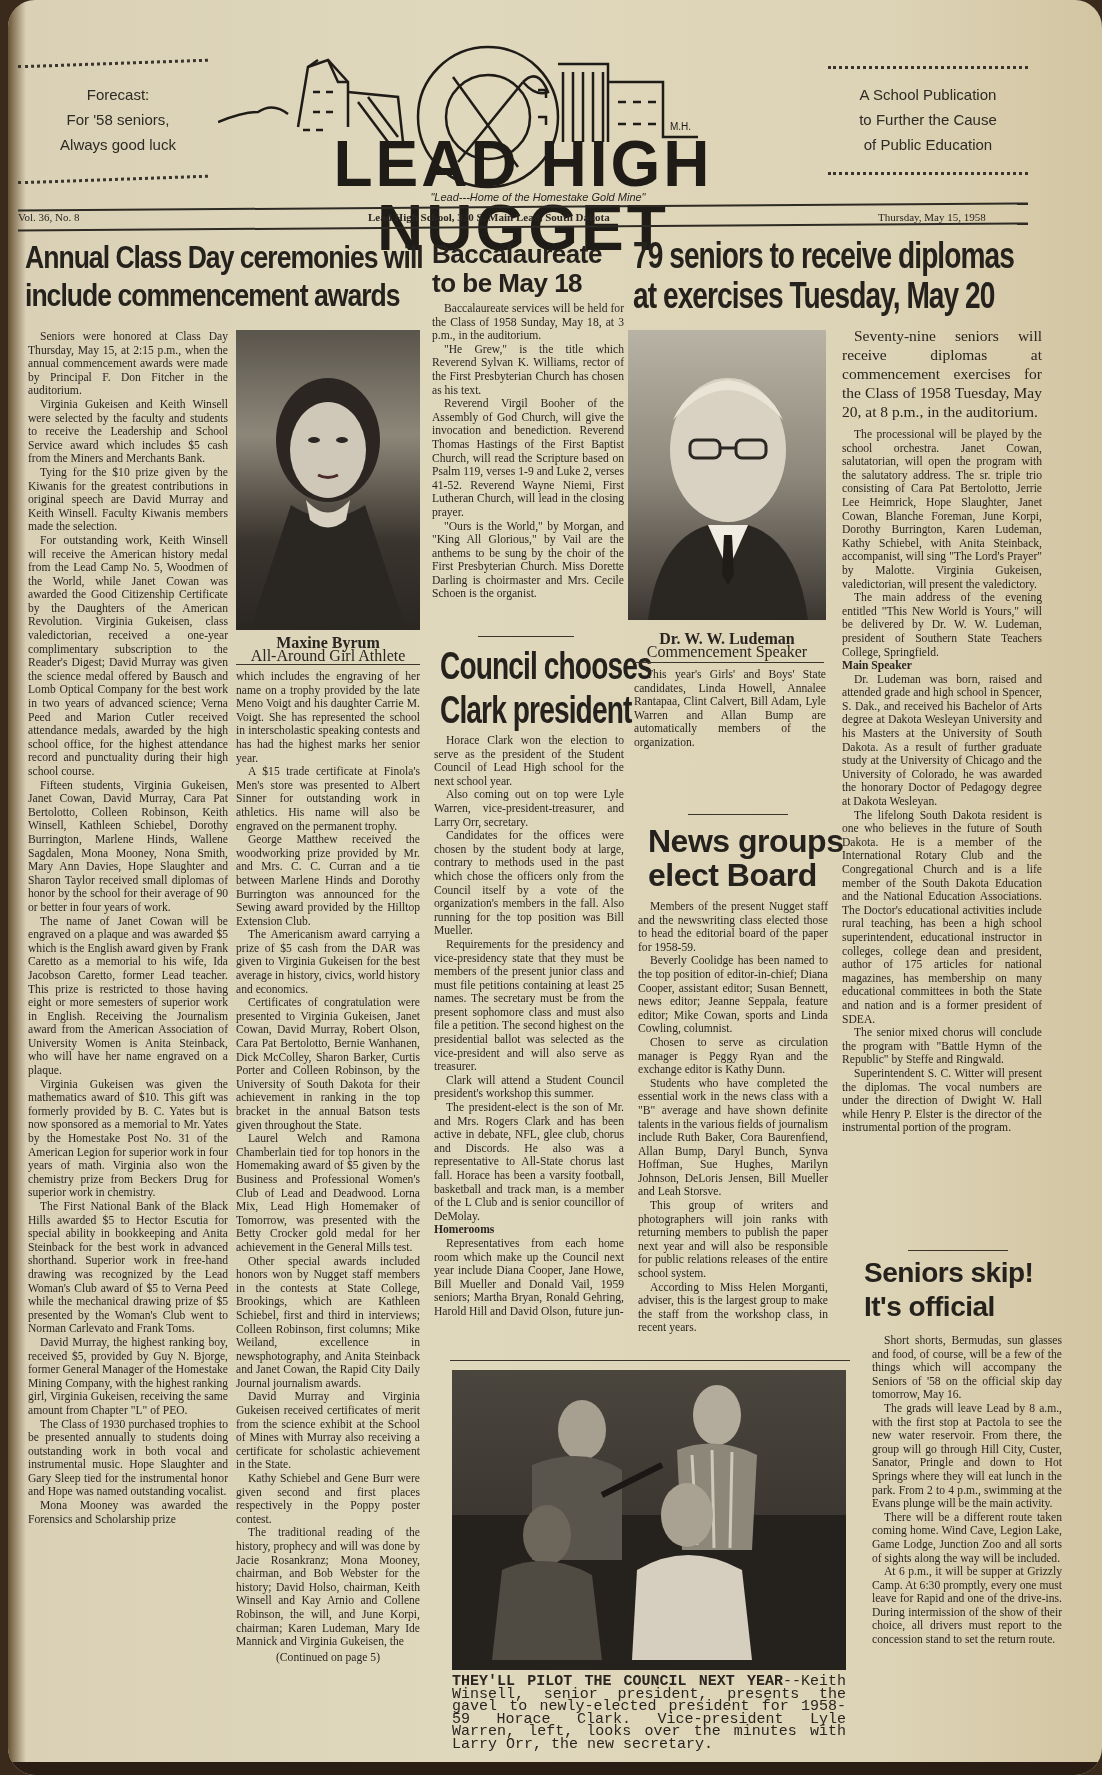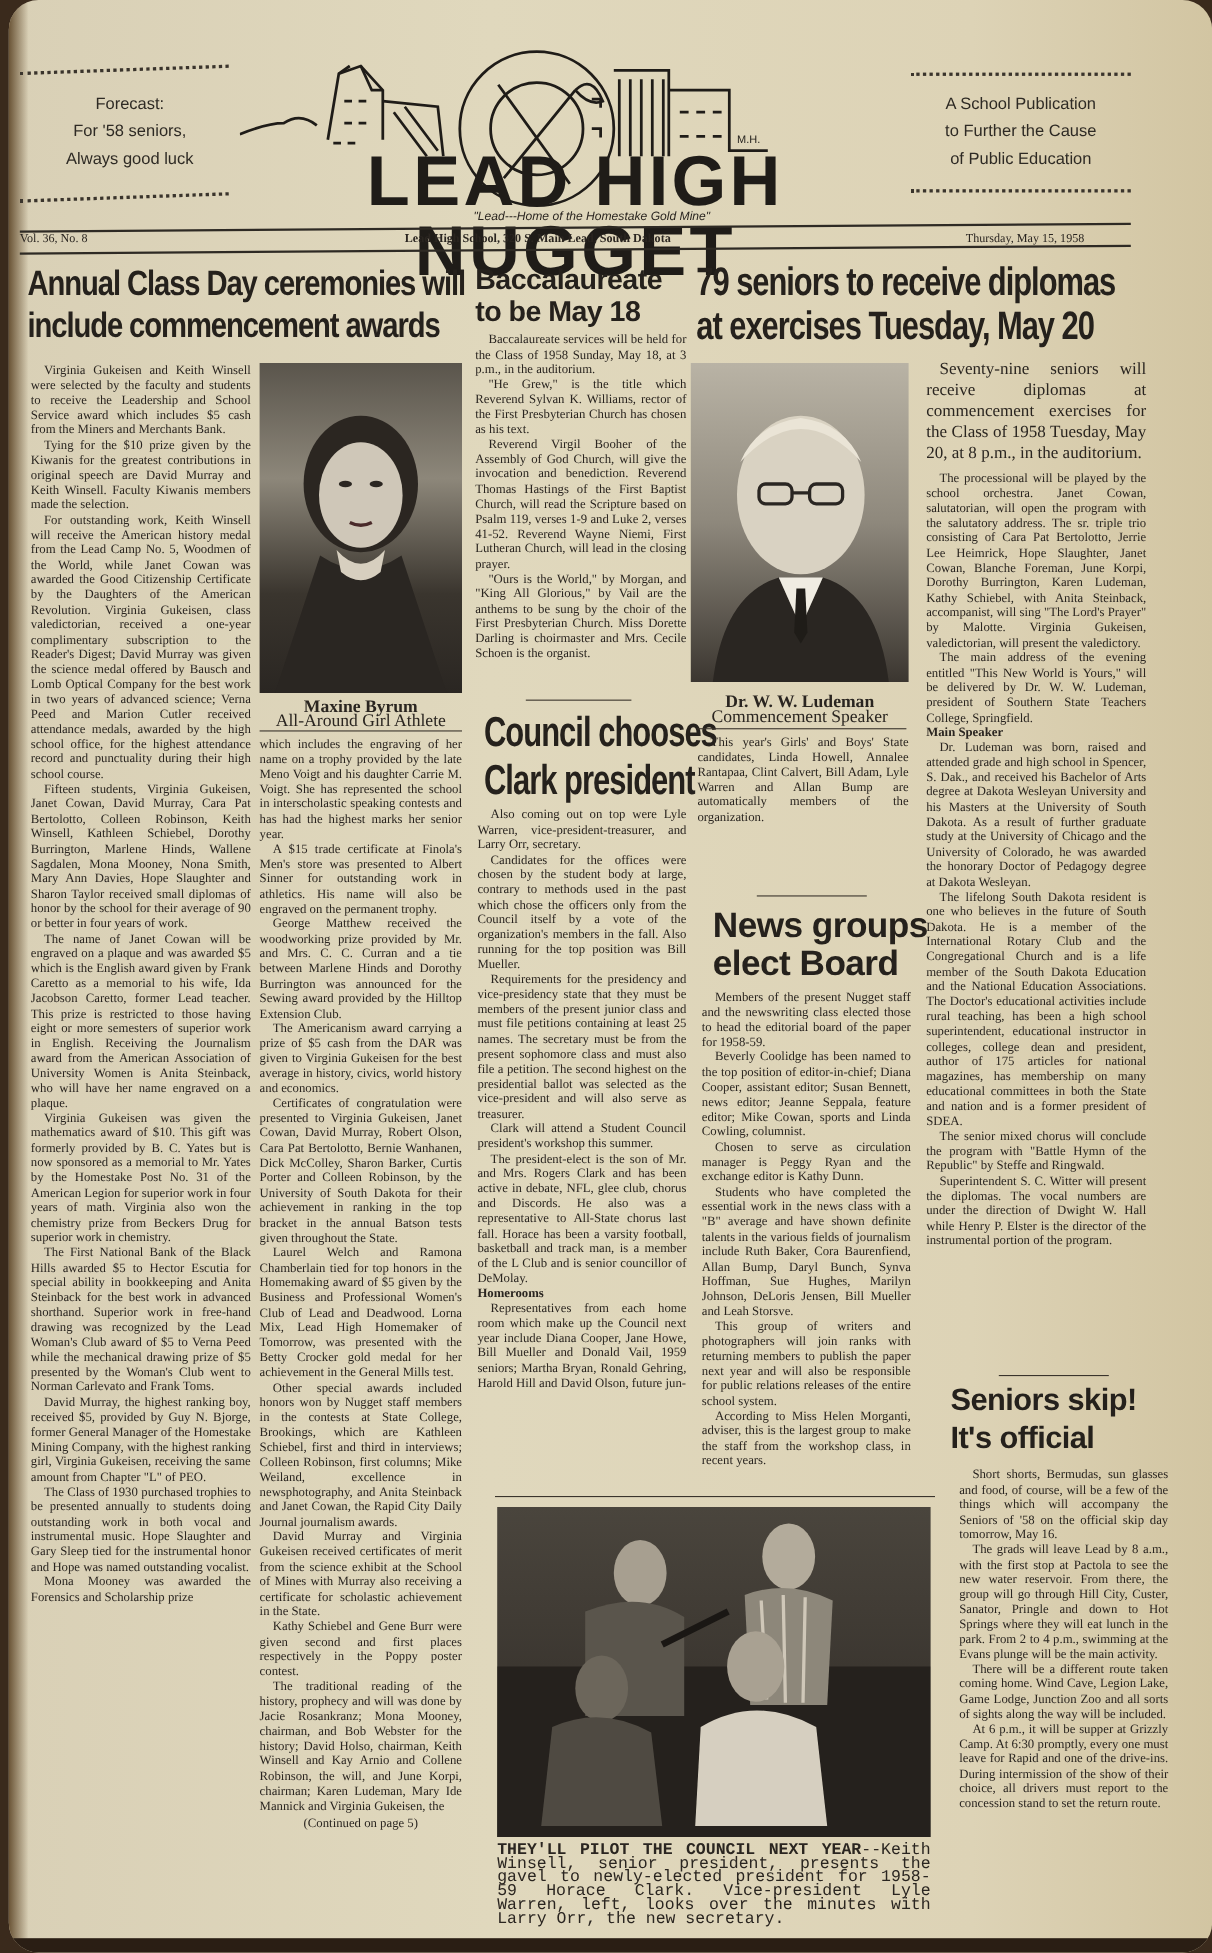"Seniors were honored at Class" p { html: none -> <p>Seniors were honored at Class Day Thursday, May 15, at 2:15 p.m., when the annual commencement awards were made by Principal F. Don Fitcher in the auditorium.</p> }
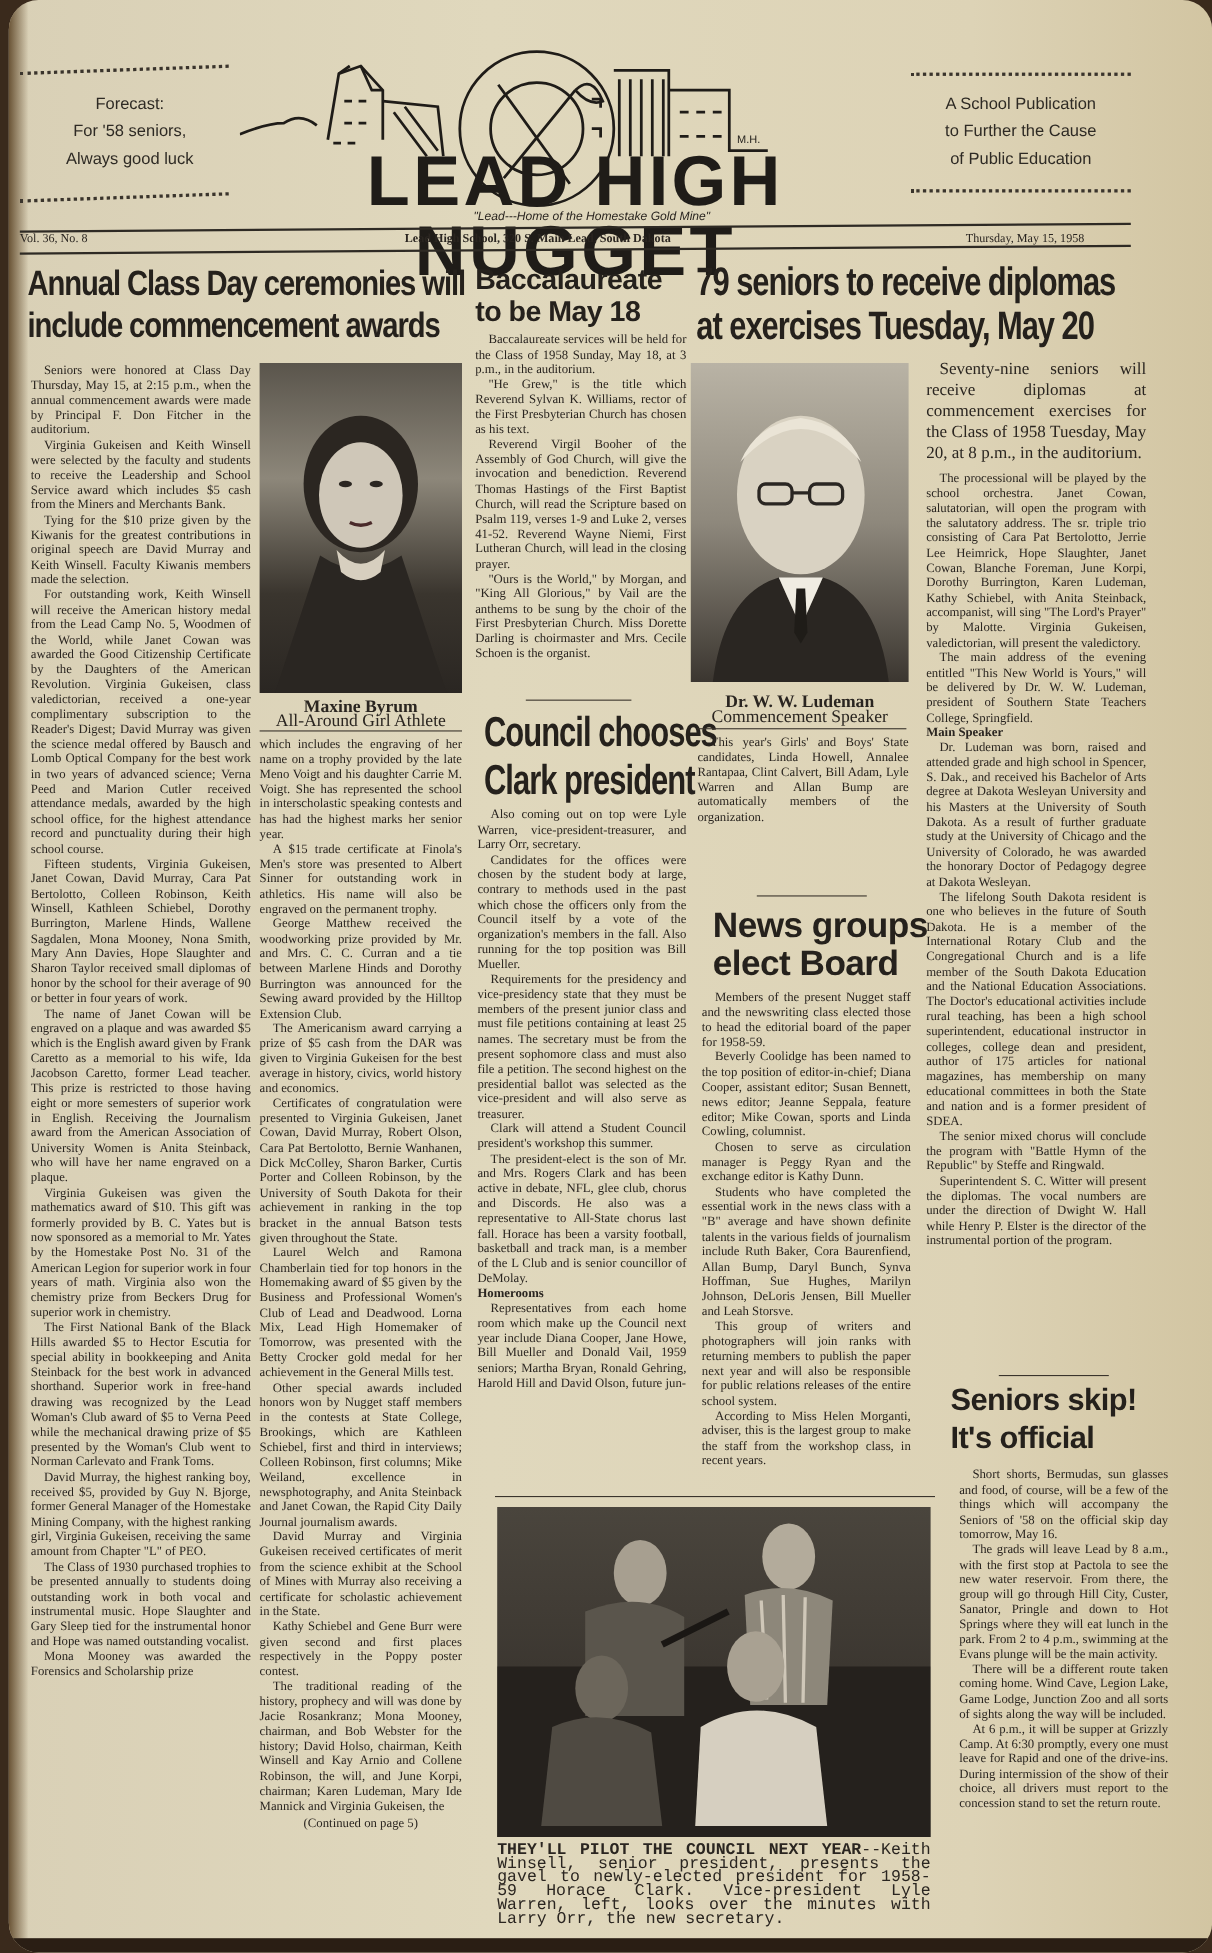"Horace Clark won the election" p { html: none -> <p>Horace Clark won the election to serve as the president of the Student Council of Lead High school for the next school year.</p> }
